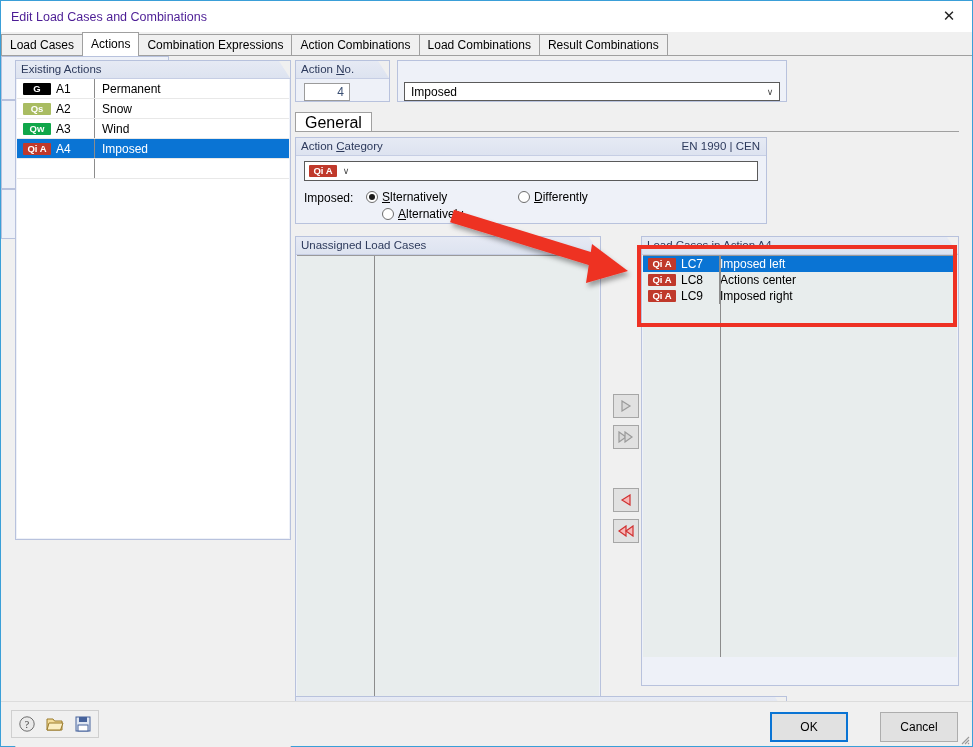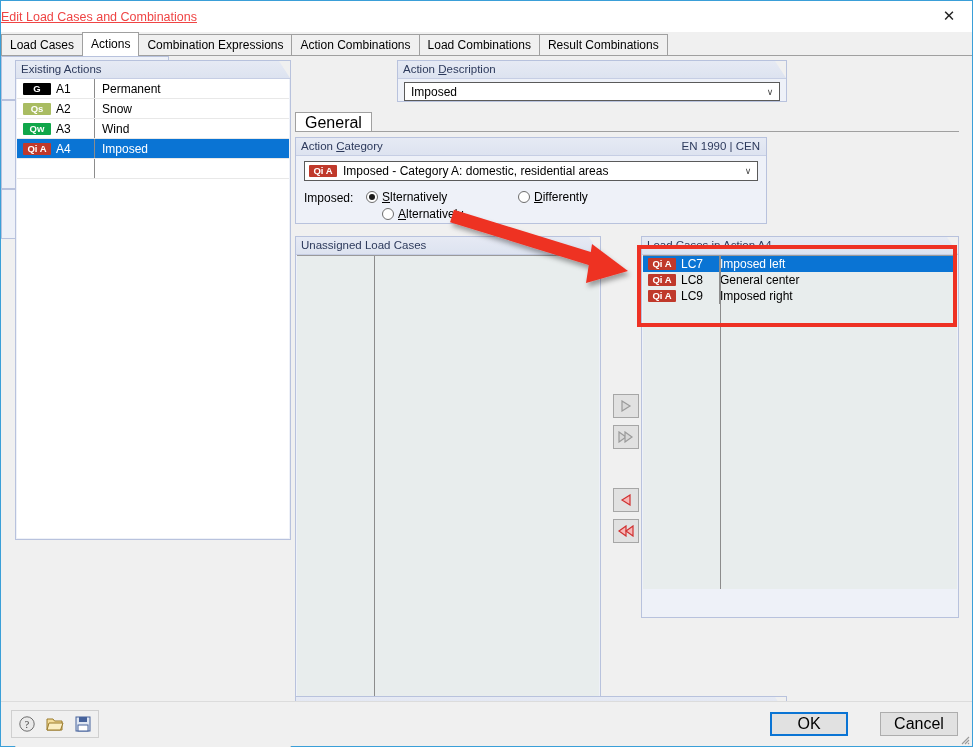"Edit Load Cases and Combinations" .title-text { color: #ef4444 -> #4c1d95; padding-left: none -> 10px; text-decoration: underline -> none }
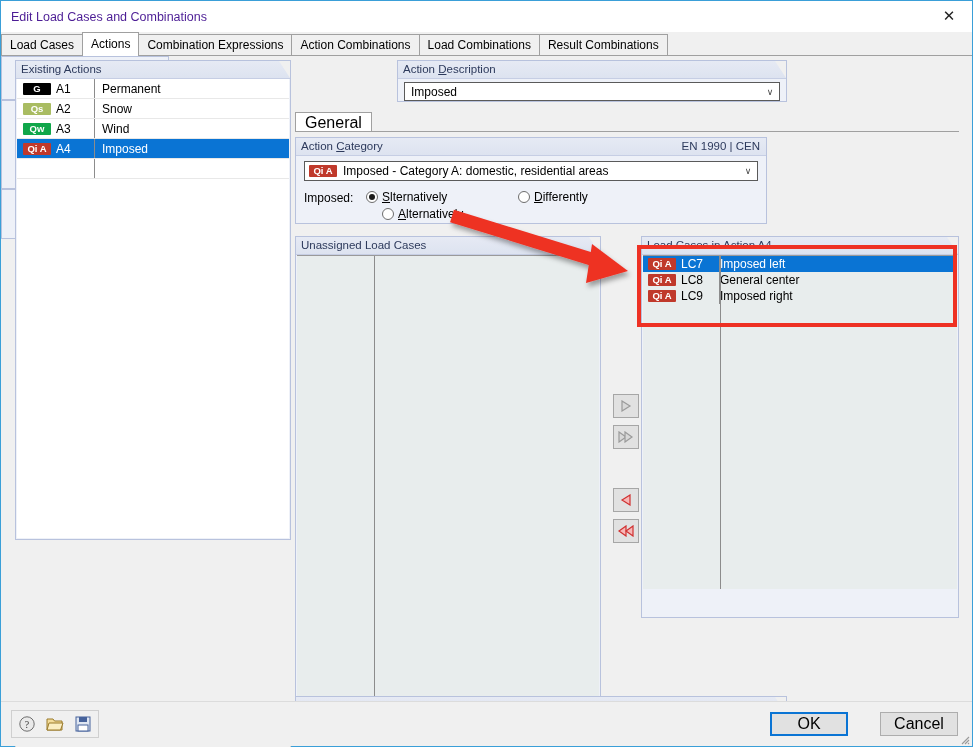"Action No." div.group { html: none -> <div> <div> <span><span>Action </span><u>N</u><span>o.</span></span> <span></span> </div> <div>4</div> </div> }
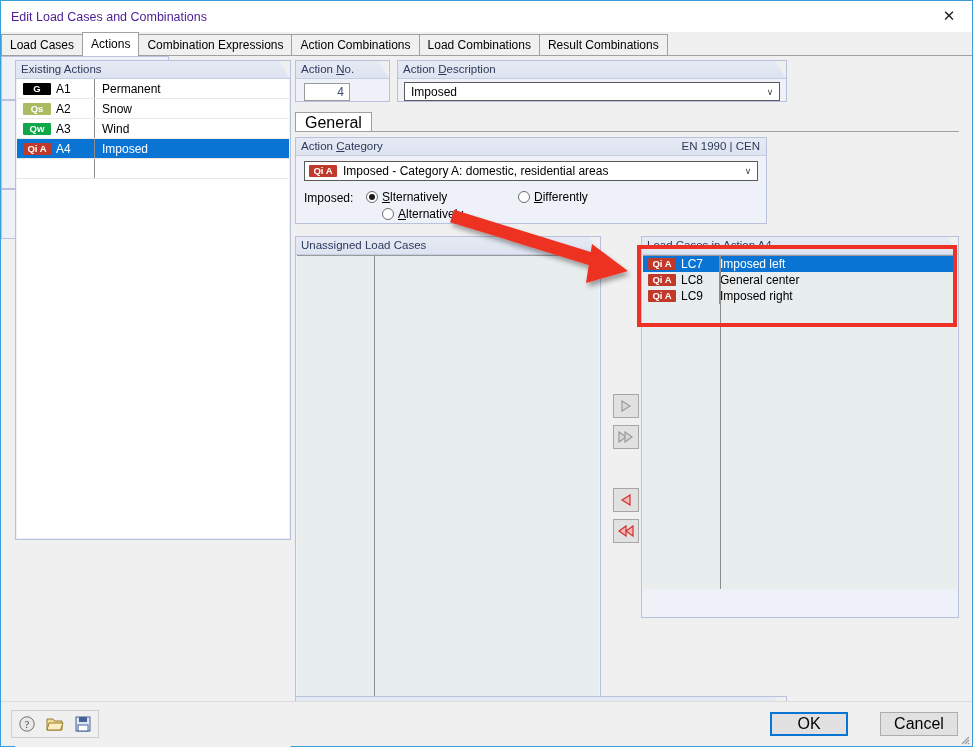"Action Description" div.group-hdr { html: <div> <span><span>Action </span><u>D</u><span>escription</span></span> <span></span> </div> -> none }
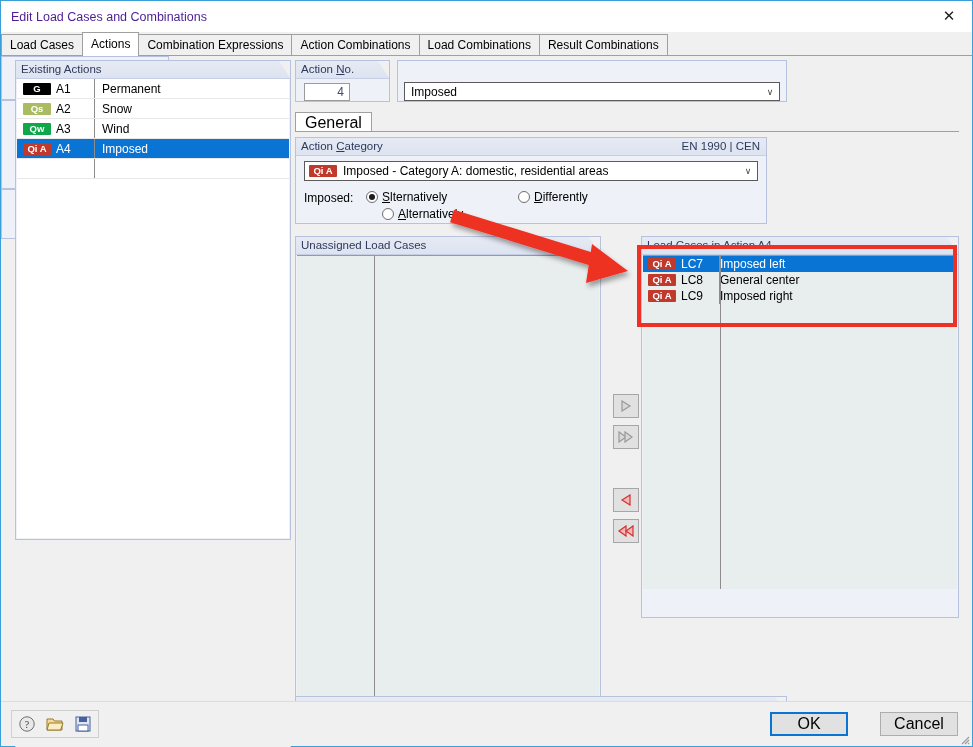"Imposed - Category A: domestic," span.txt { html: <span>Imposed - Category A: domestic, residential areas</span> -> none }
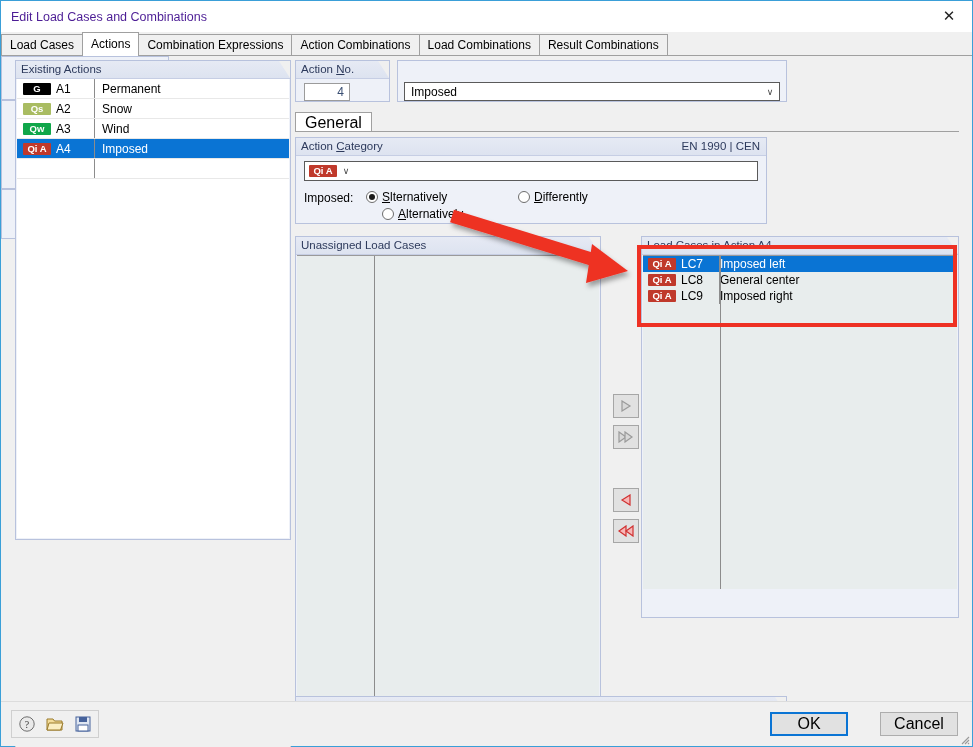"Load Cases in Action A4" #assigned { height: 382px -> 450px }
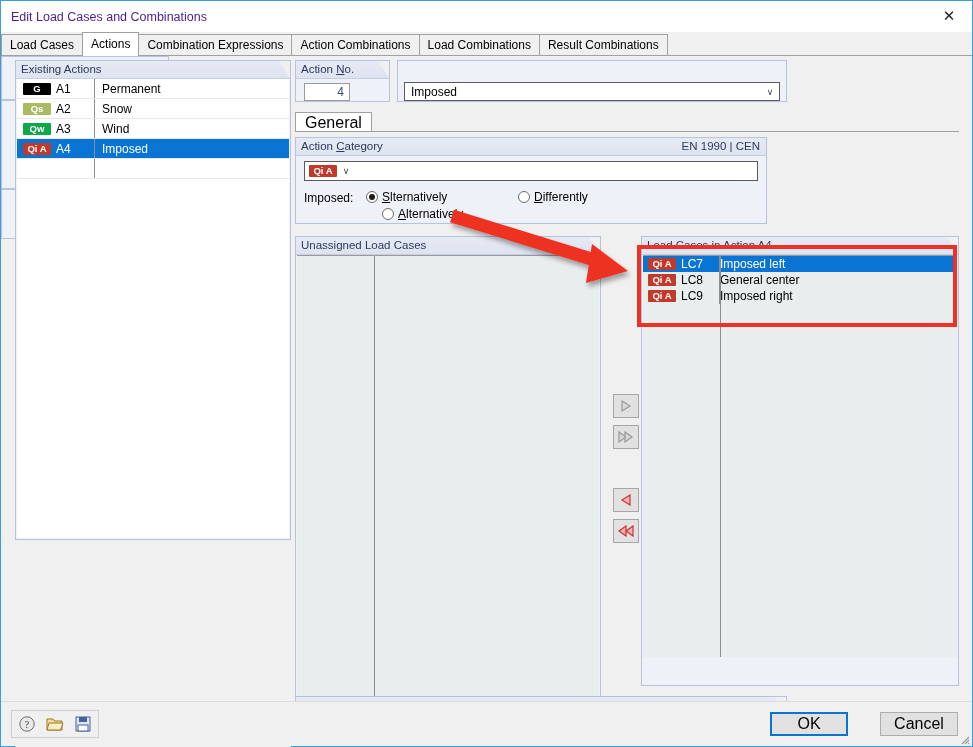"General center" span.lcell-b { text: General -> Actions }
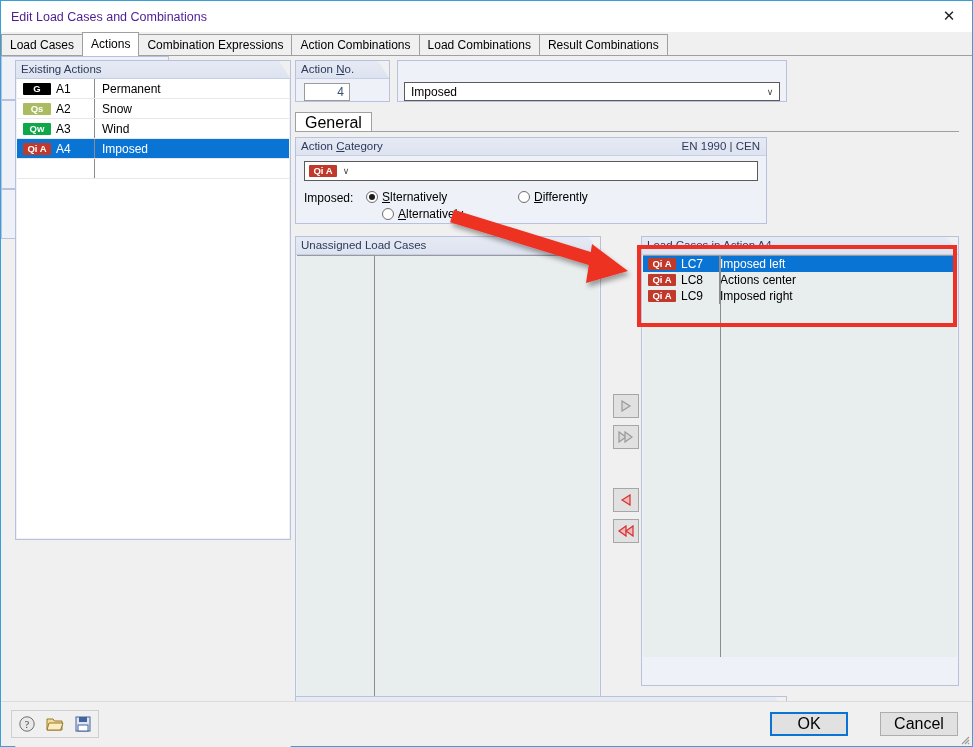"OK" .dlg-btn { font-size: 16px -> 12px; height: 24px -> 30px }
